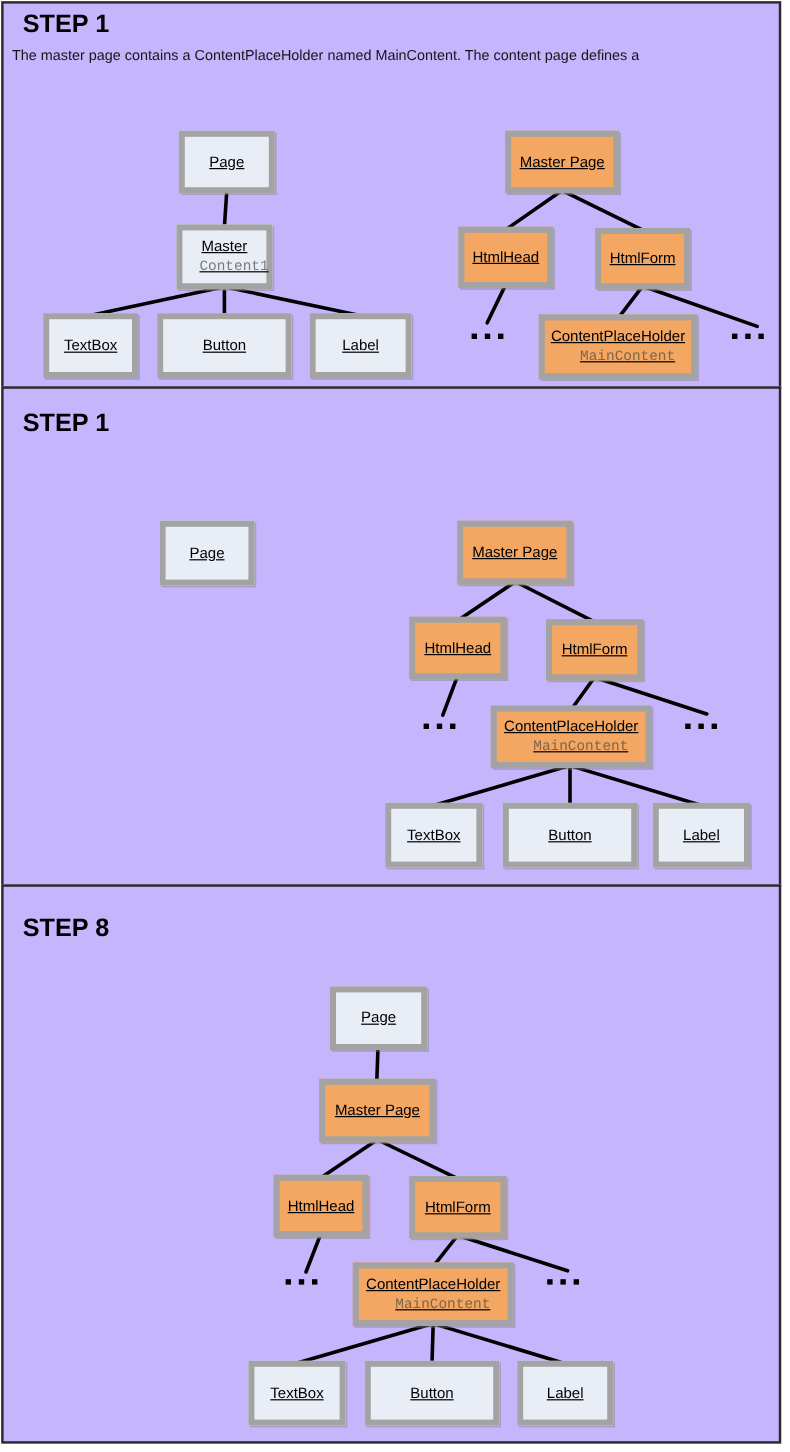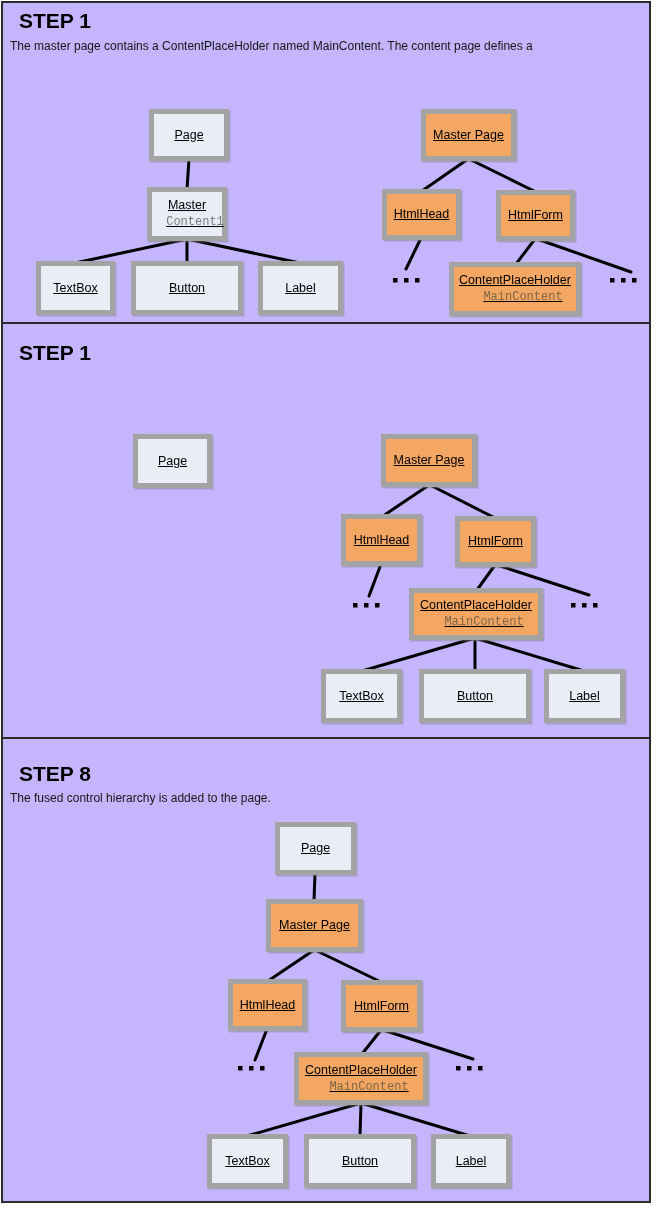"The fused control hierarchy is" div.step-desc { html: <div> <div>The fused control hierarchy is added to the page.</div> </div> -> none }
